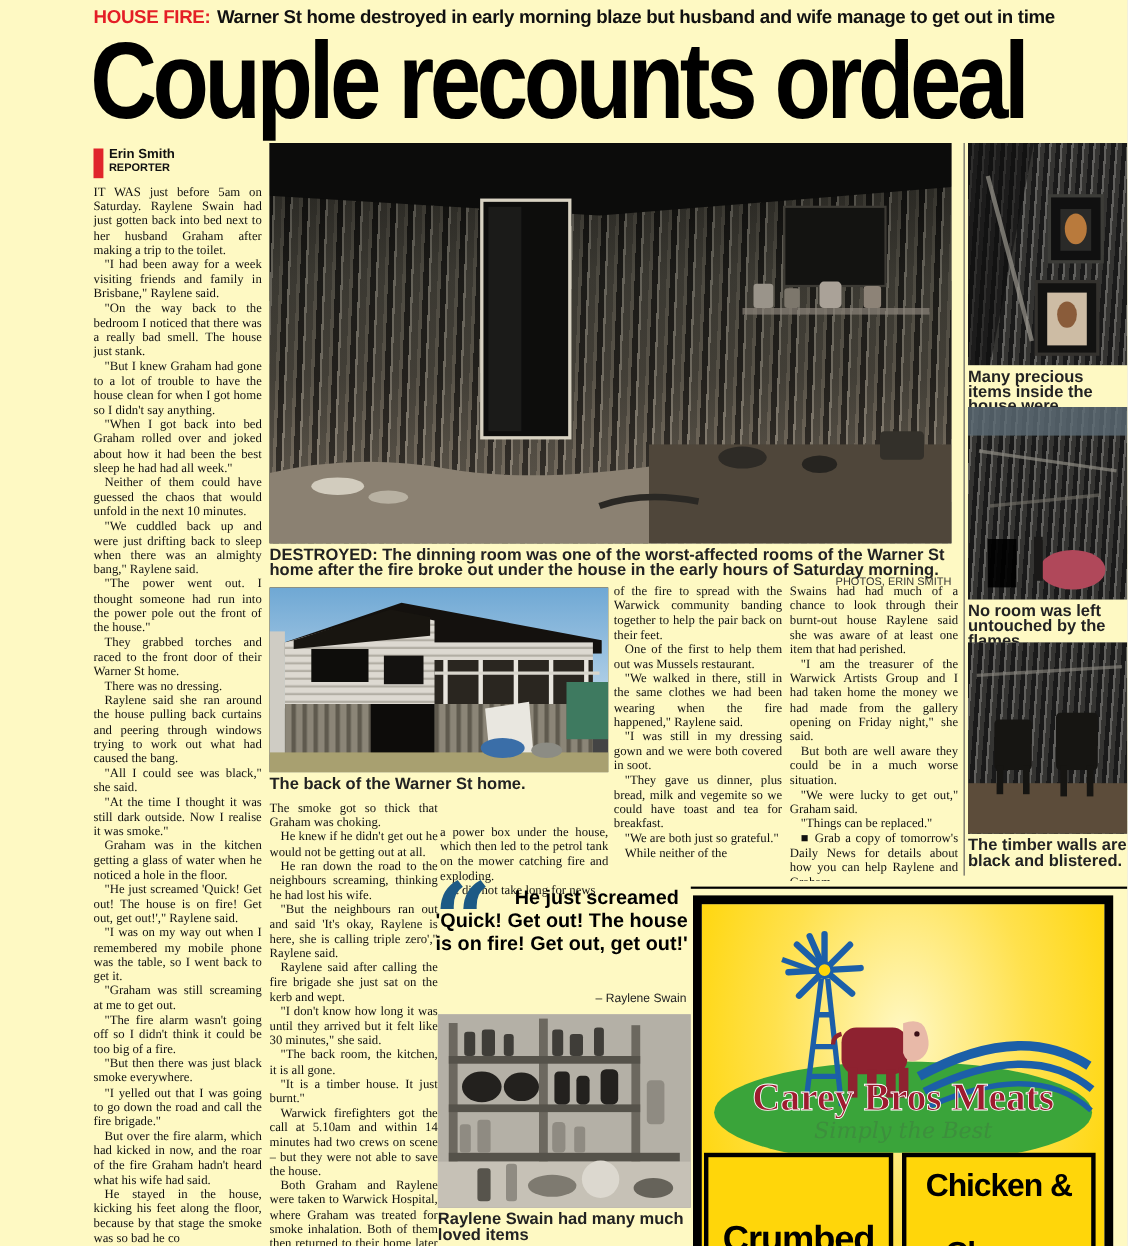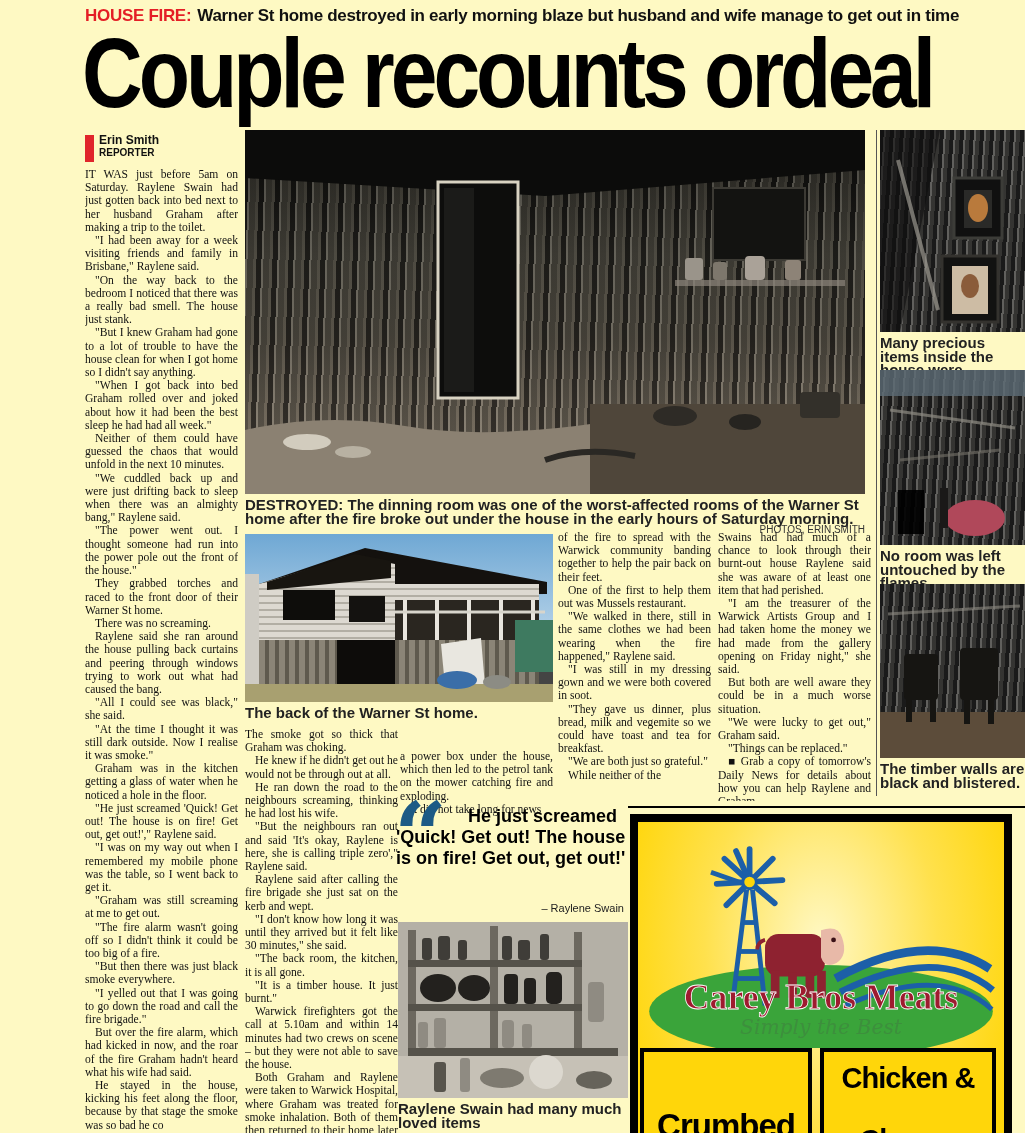"There was no screaming." p { text: screaming -> dressing }
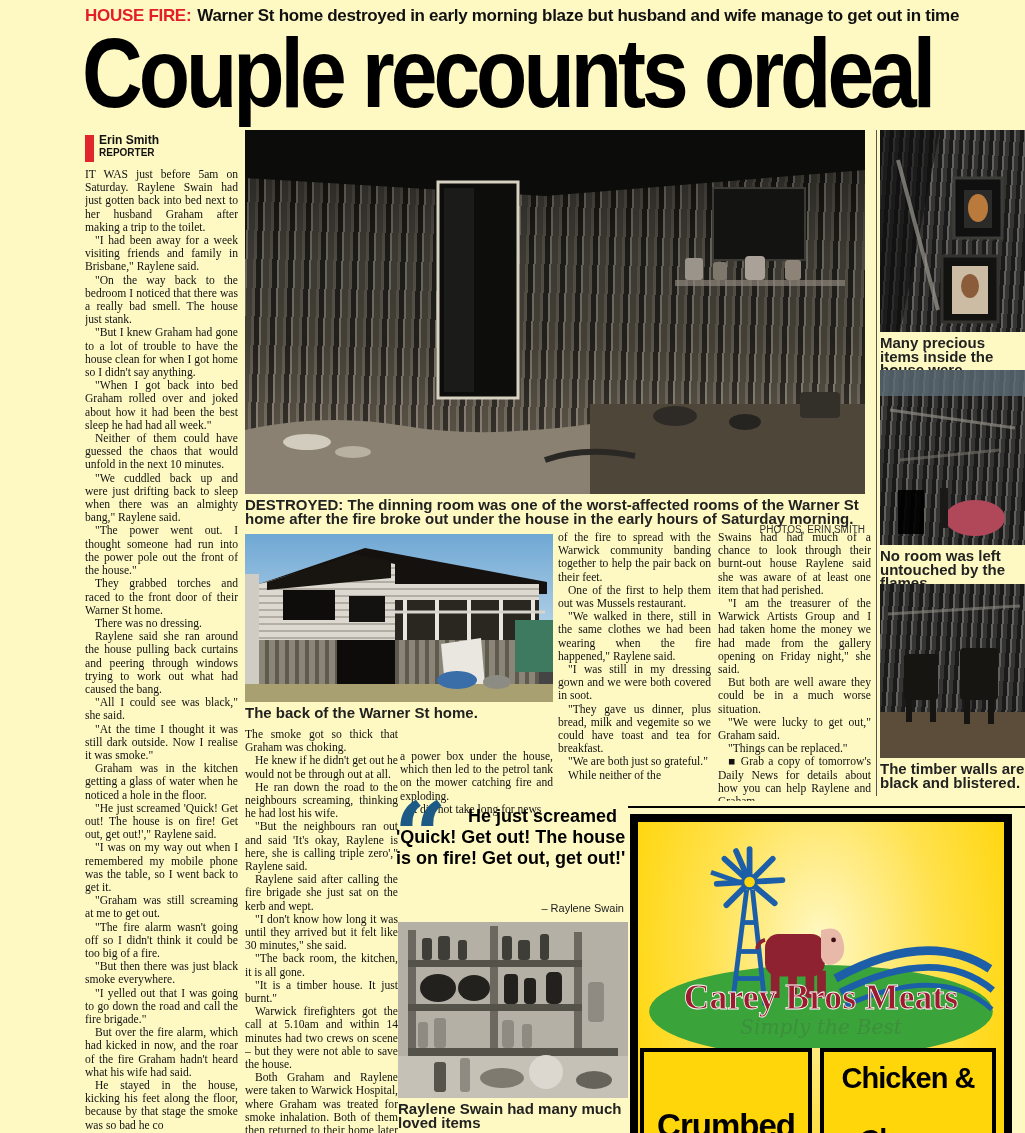"He knew if he didn't" p { text: through -> getting }
